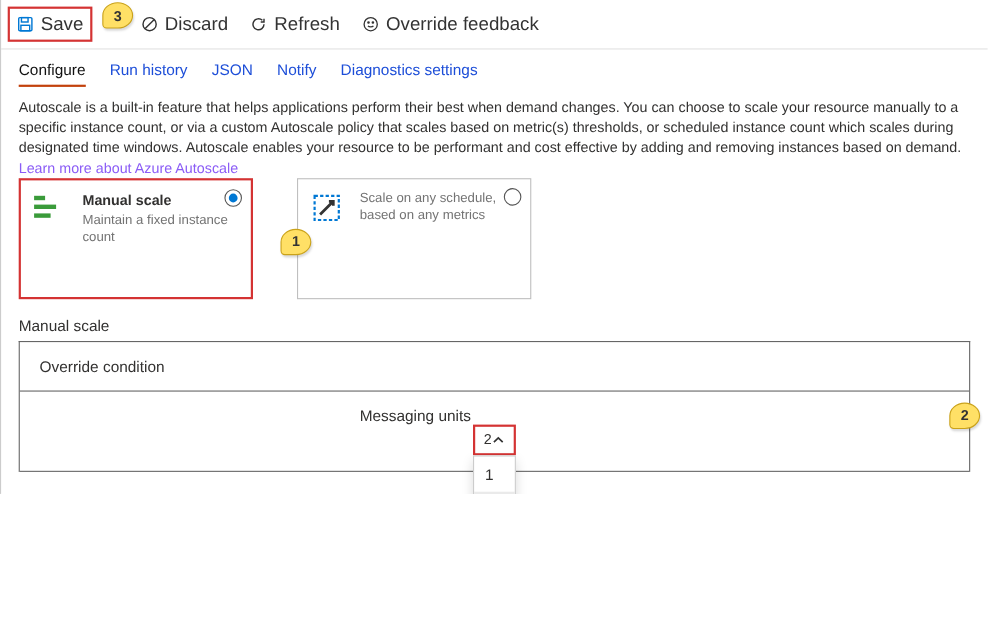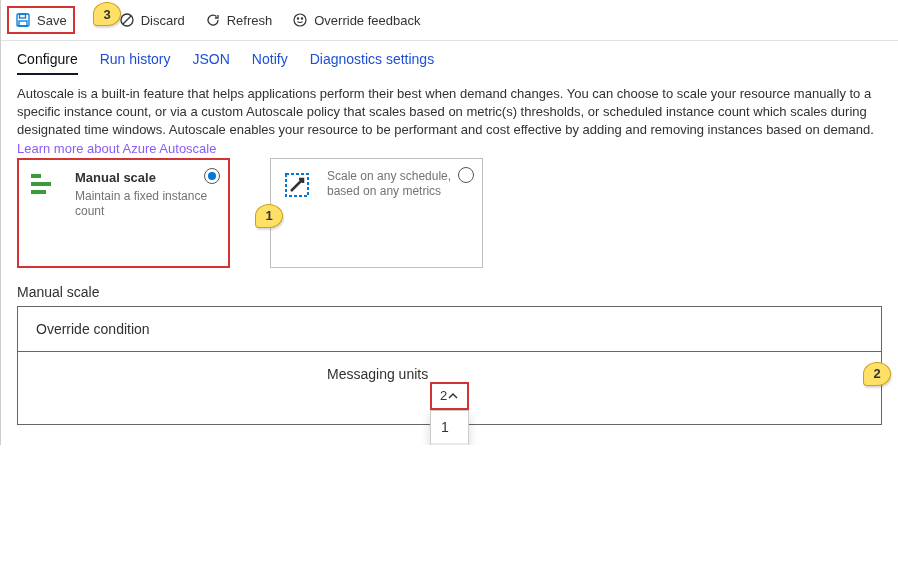"Save" .toolbar-btn { font-size: 13px -> 17px }
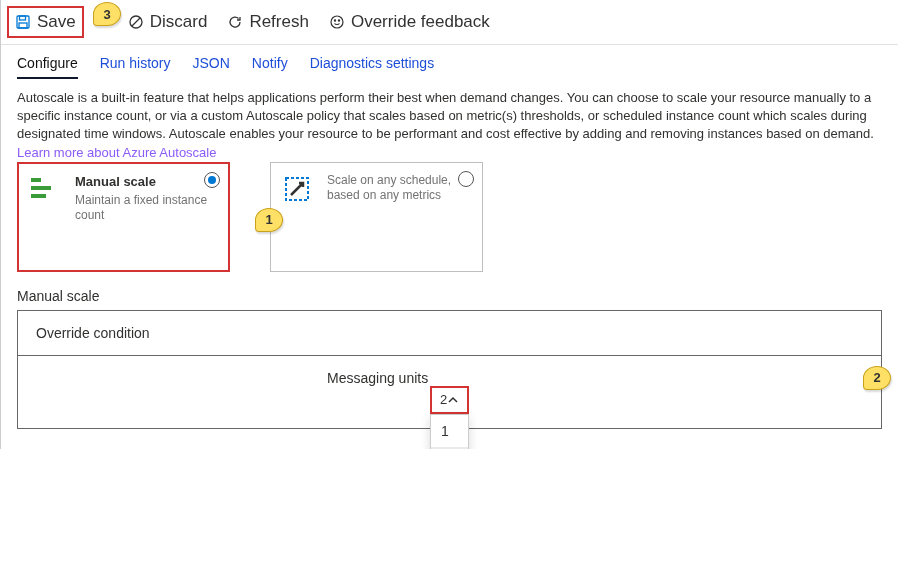"Configure" .tab.active { border-bottom: 2px solid #0f172a -> 2px solid #c2410c }
